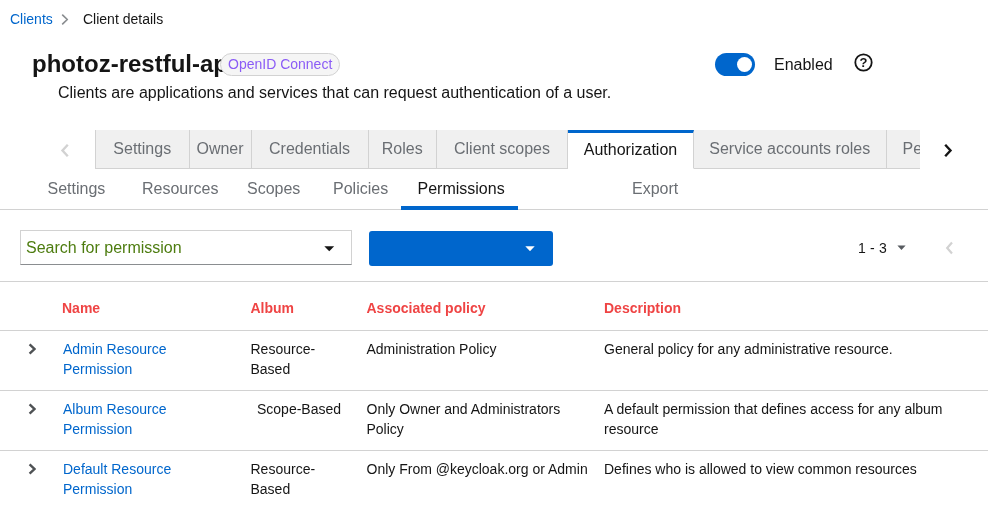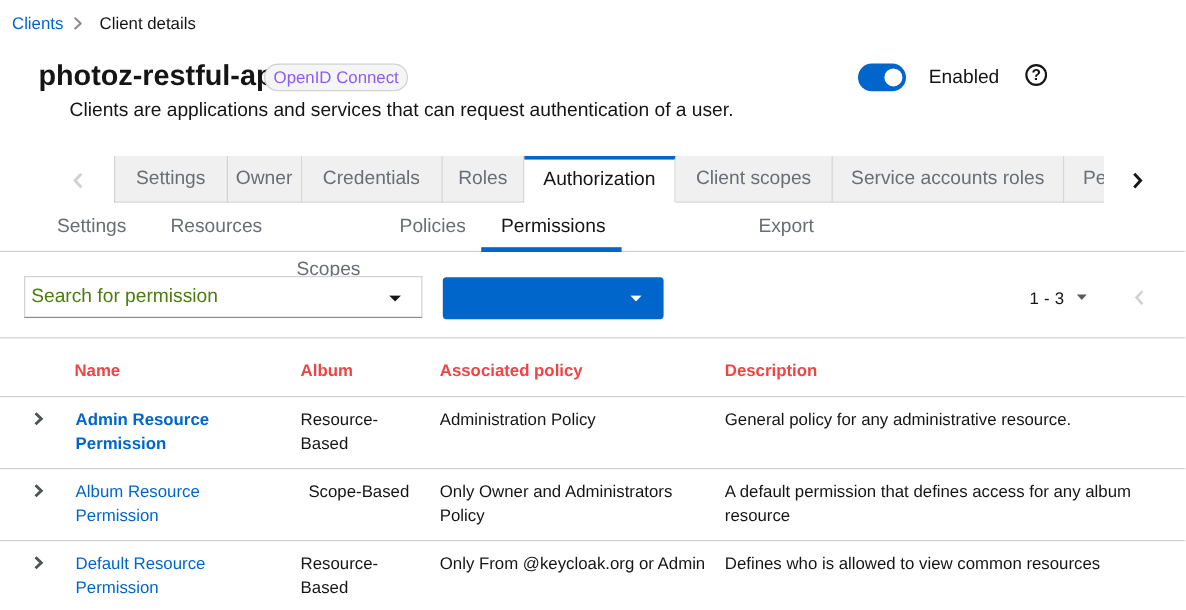"Authorization" div.tab { order: before "Client scopes" -> after "Client scopes" }
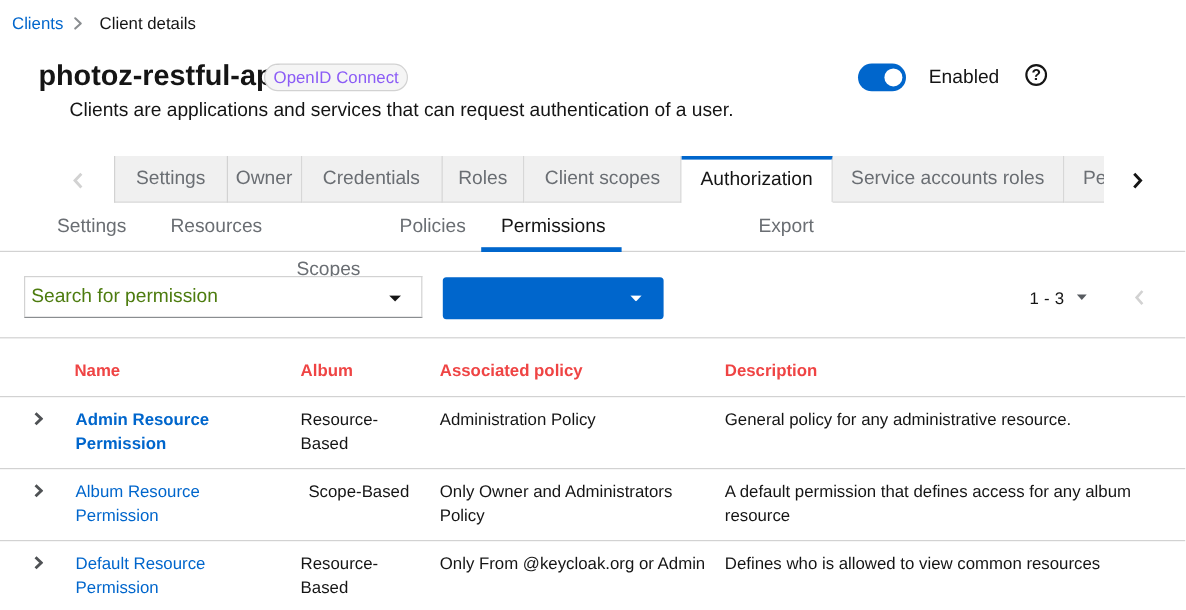"Scopes" div.abs { margin-top: 36px -> none }
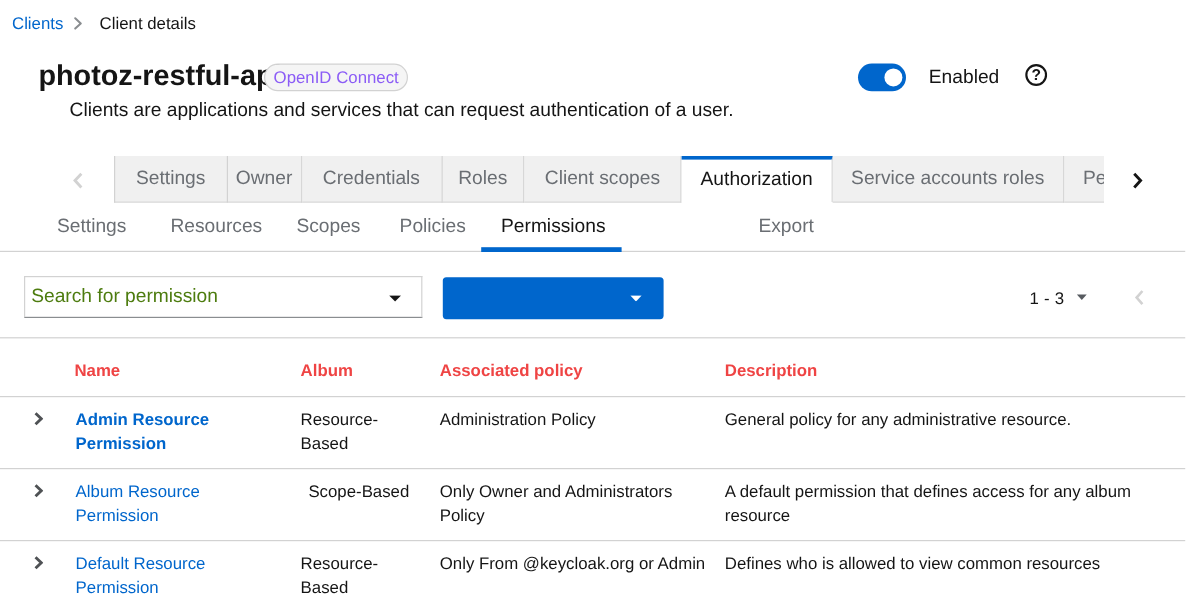"Admin Resource Permission" div.abs { font-weight: bold -> none }
